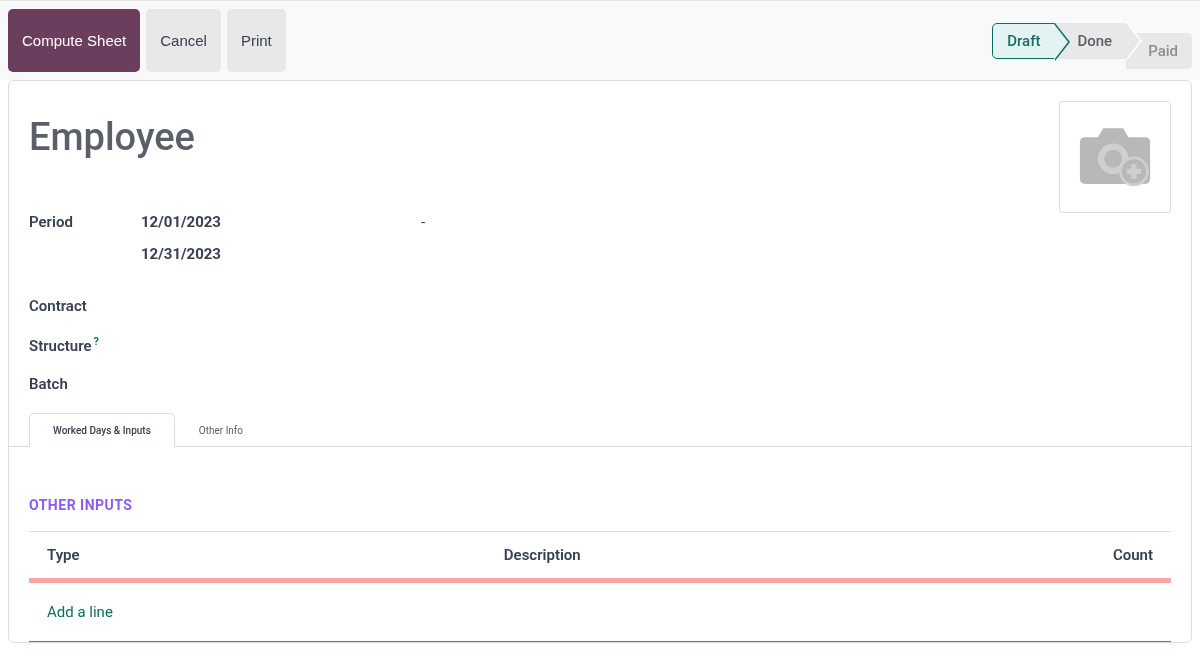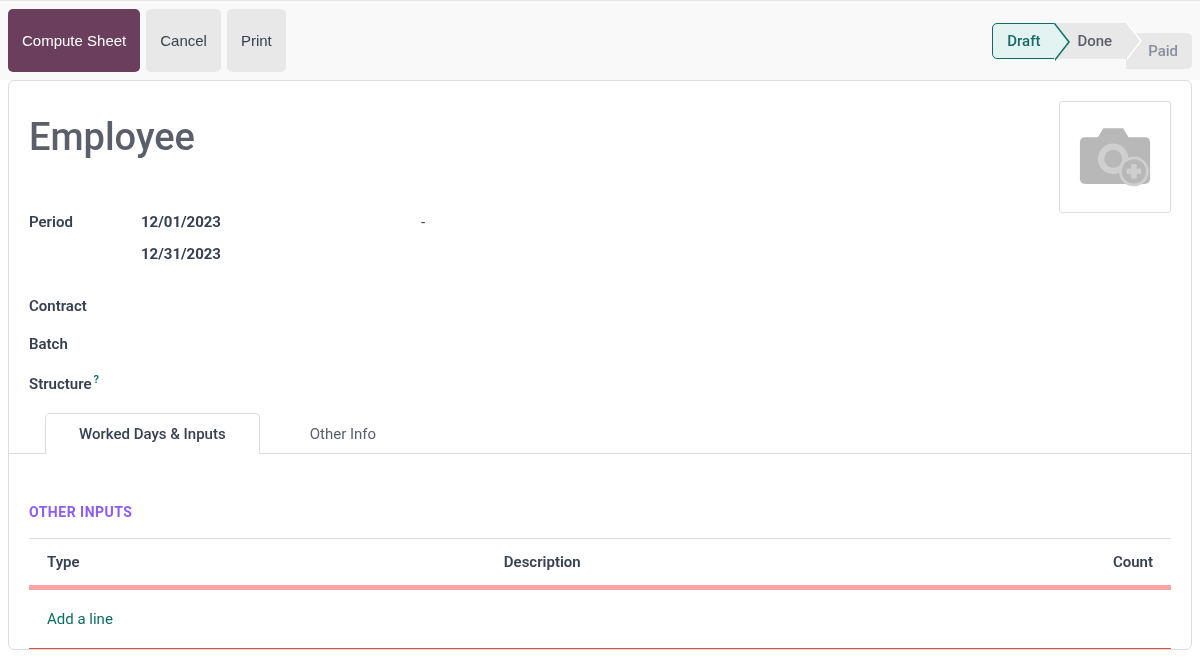"Batch" div.field-row { order: before "Structure ?" -> after "Structure ?" }
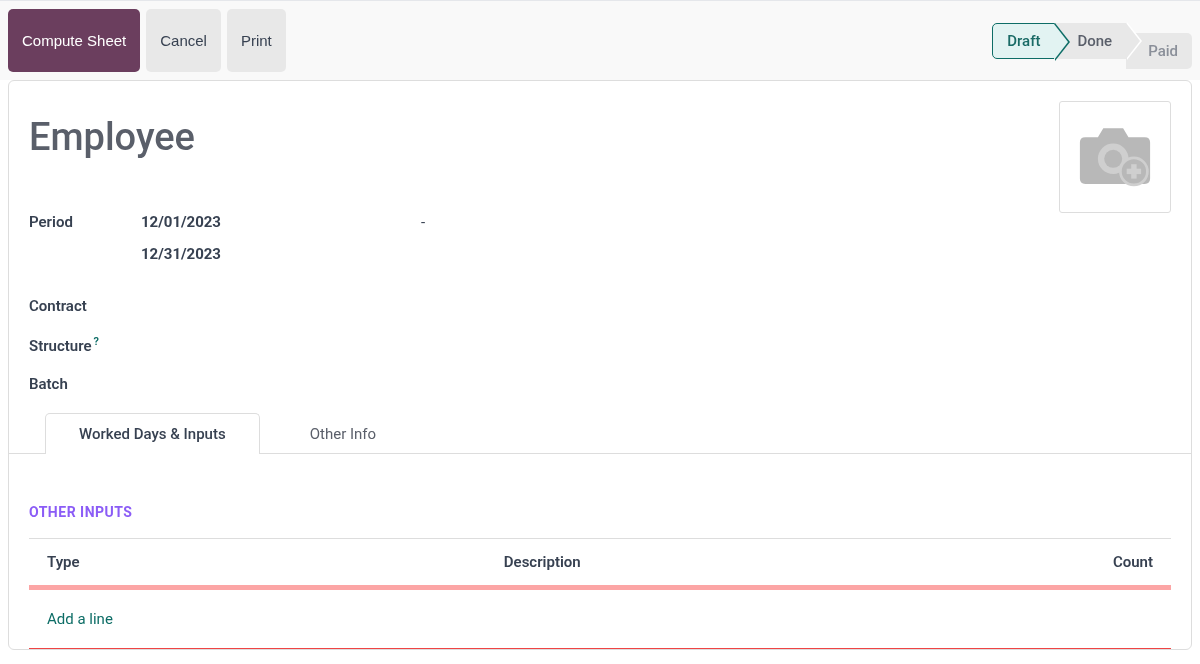"Worked Days & Inputs" .tab { font-size: 15px -> 10px; margin-left: 16px -> none; padding: 11px 33px -> 11px 23px }
